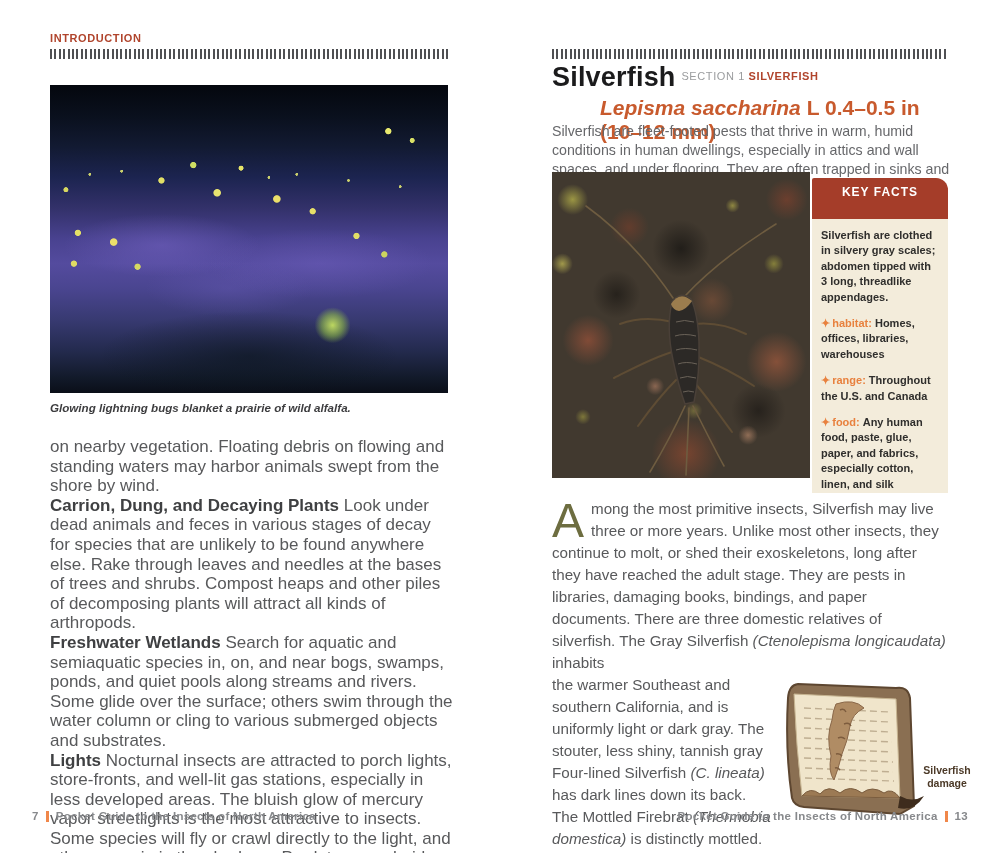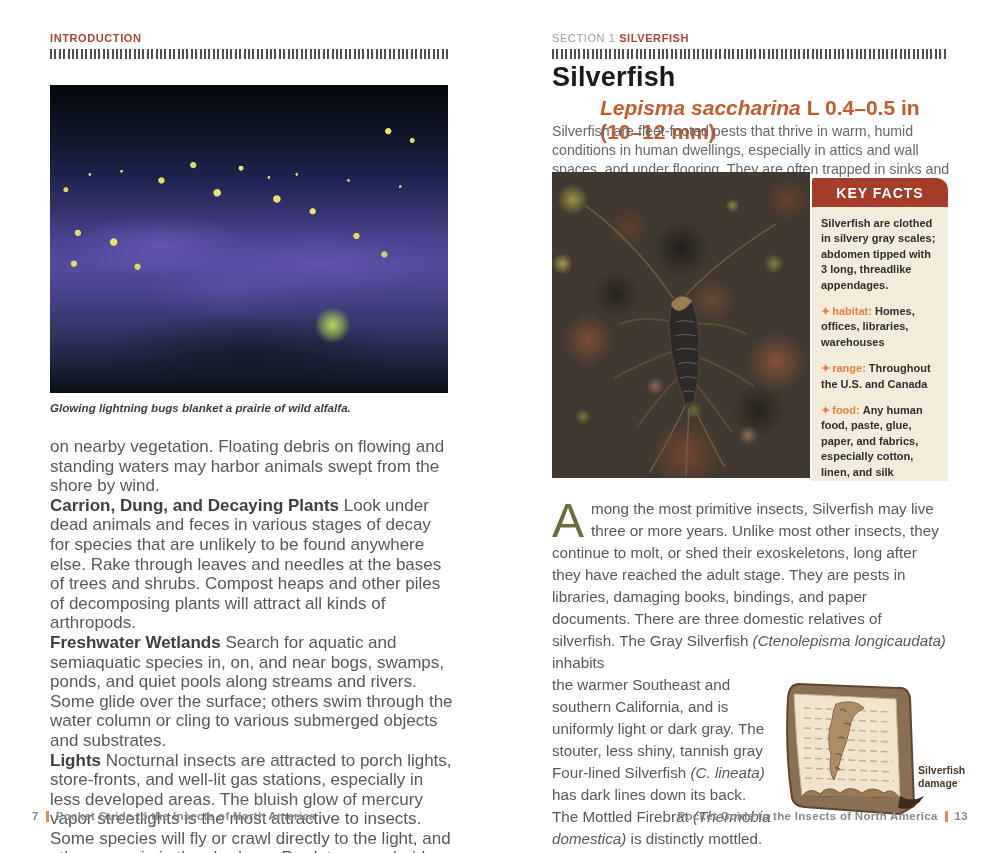"SECTION 1 SILVERFISH" .running-head.right { margin-top: none -> 38px; text-align: left -> center }
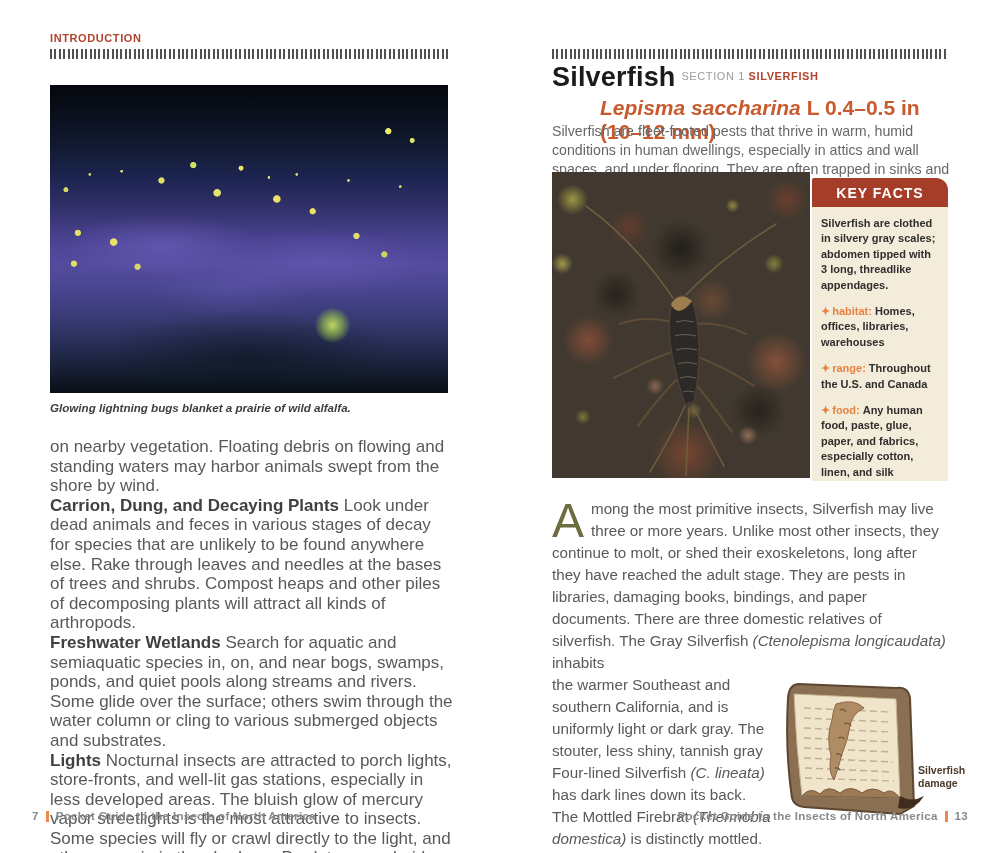"KEY FACTS" .kf-head { font-size: 14px -> 12px; padding: 7px 0 6px -> 7px 0 20px }
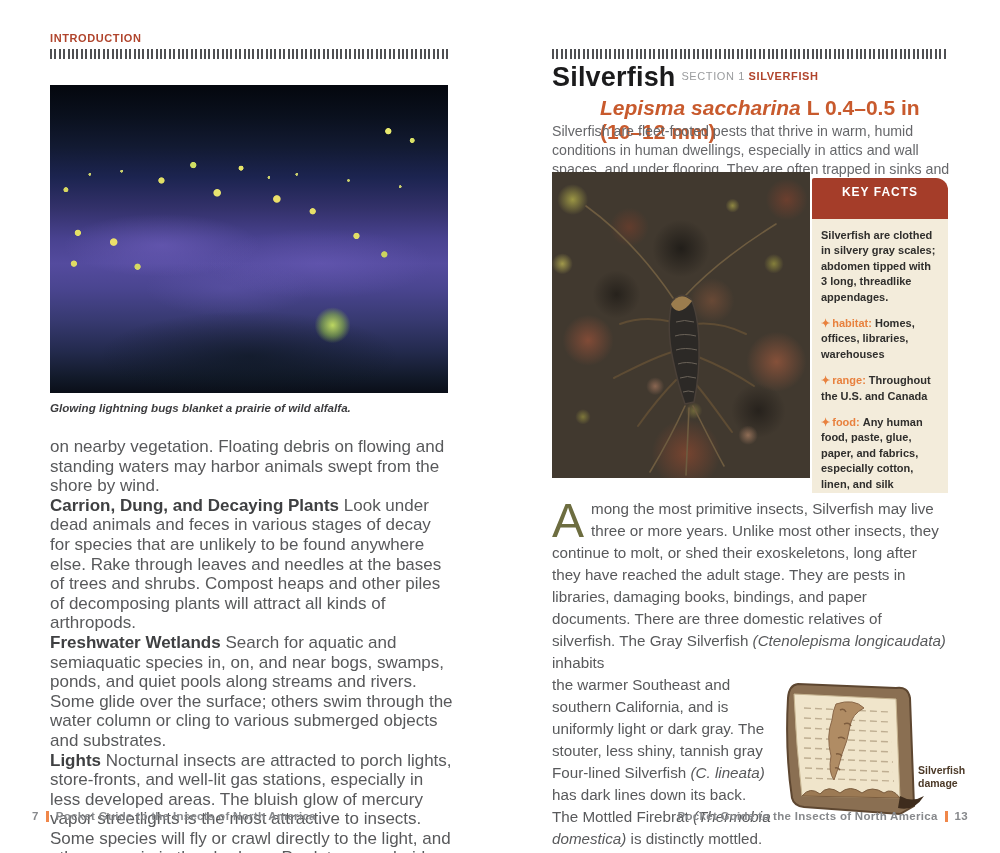"Silverfish damage" .book-label { text-align: none -> center }
